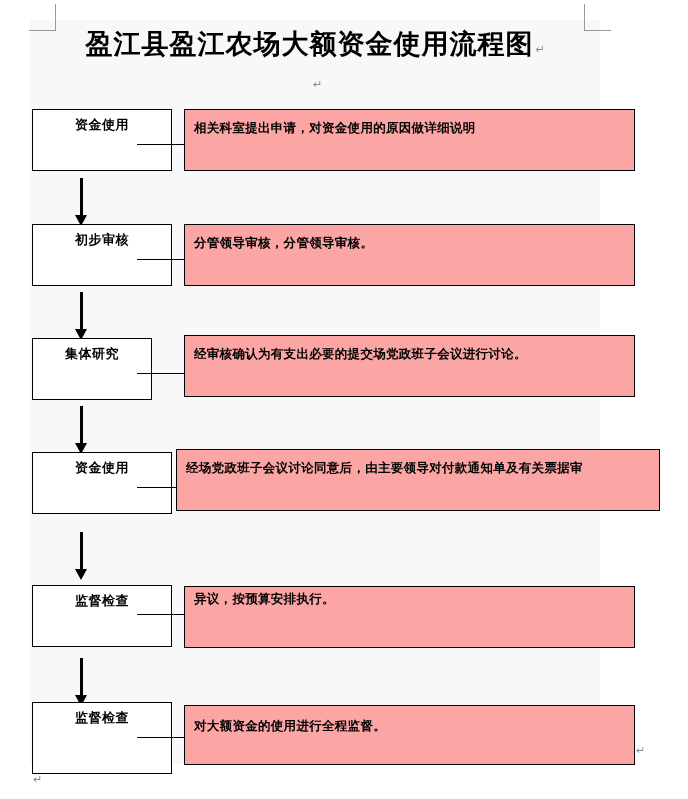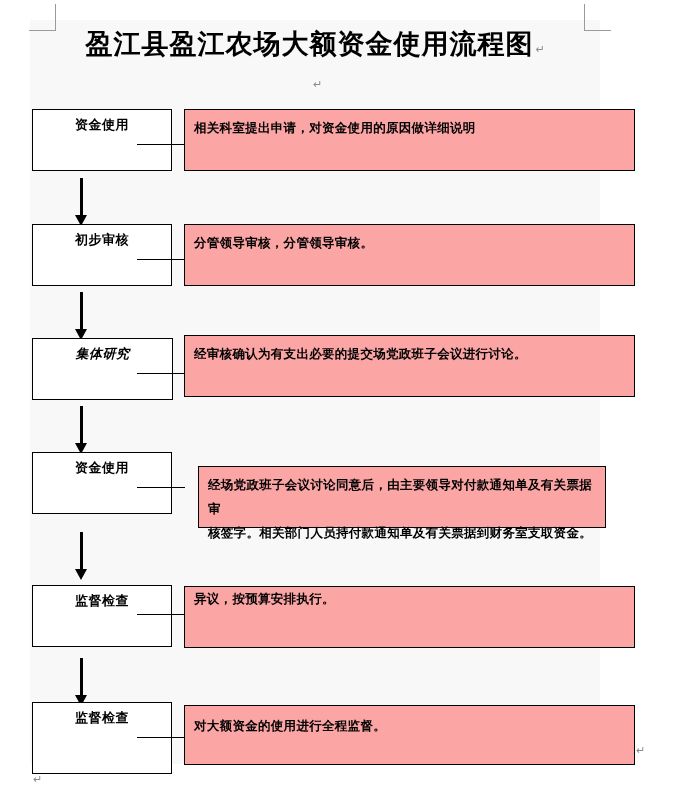"集体研究" div.label-box { font-style: italic -> none; width: 141px -> 120px }
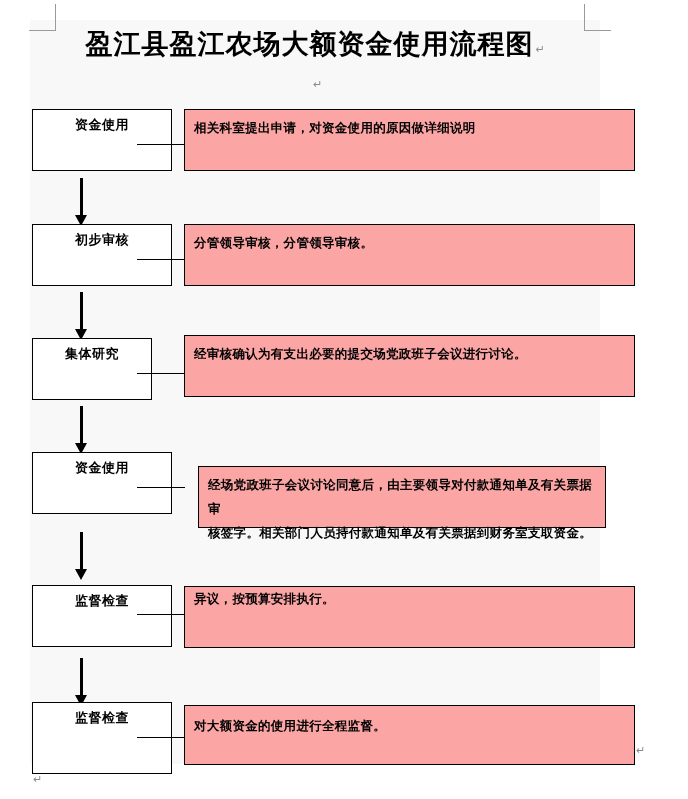"经场党政班子会议讨论同意后，由主要领导对付款通知单及有关票据审" div.desc-box { left: 198px -> 176px; margin-top: 17px -> none; width: 408px -> 484px }
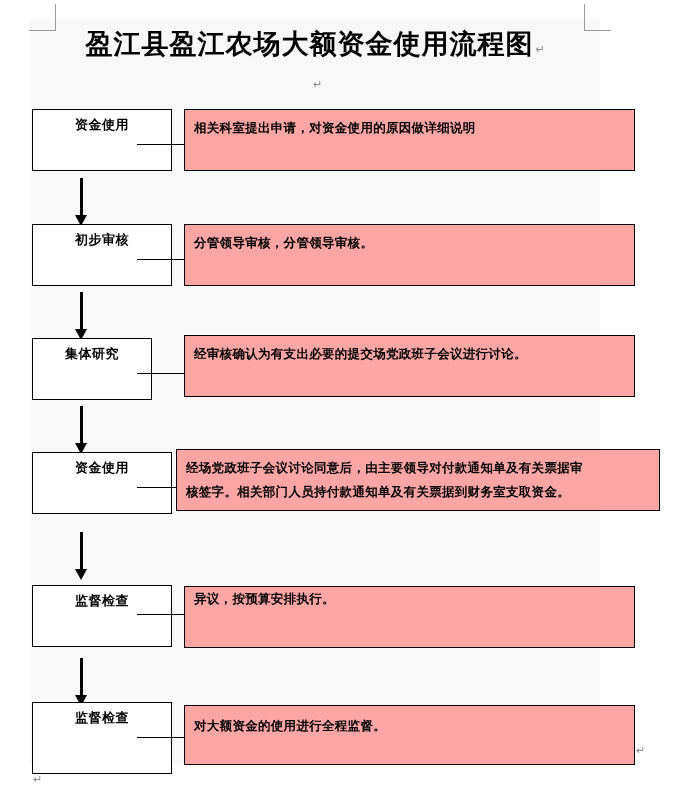"核签字。相关部门人员持付款通知单及有关票据到财务室支取资金。" span.desc-text { html: <span>核签字。相关部门人员持付款通知单及有关票据到财务室支取资金。</span> -> none }
